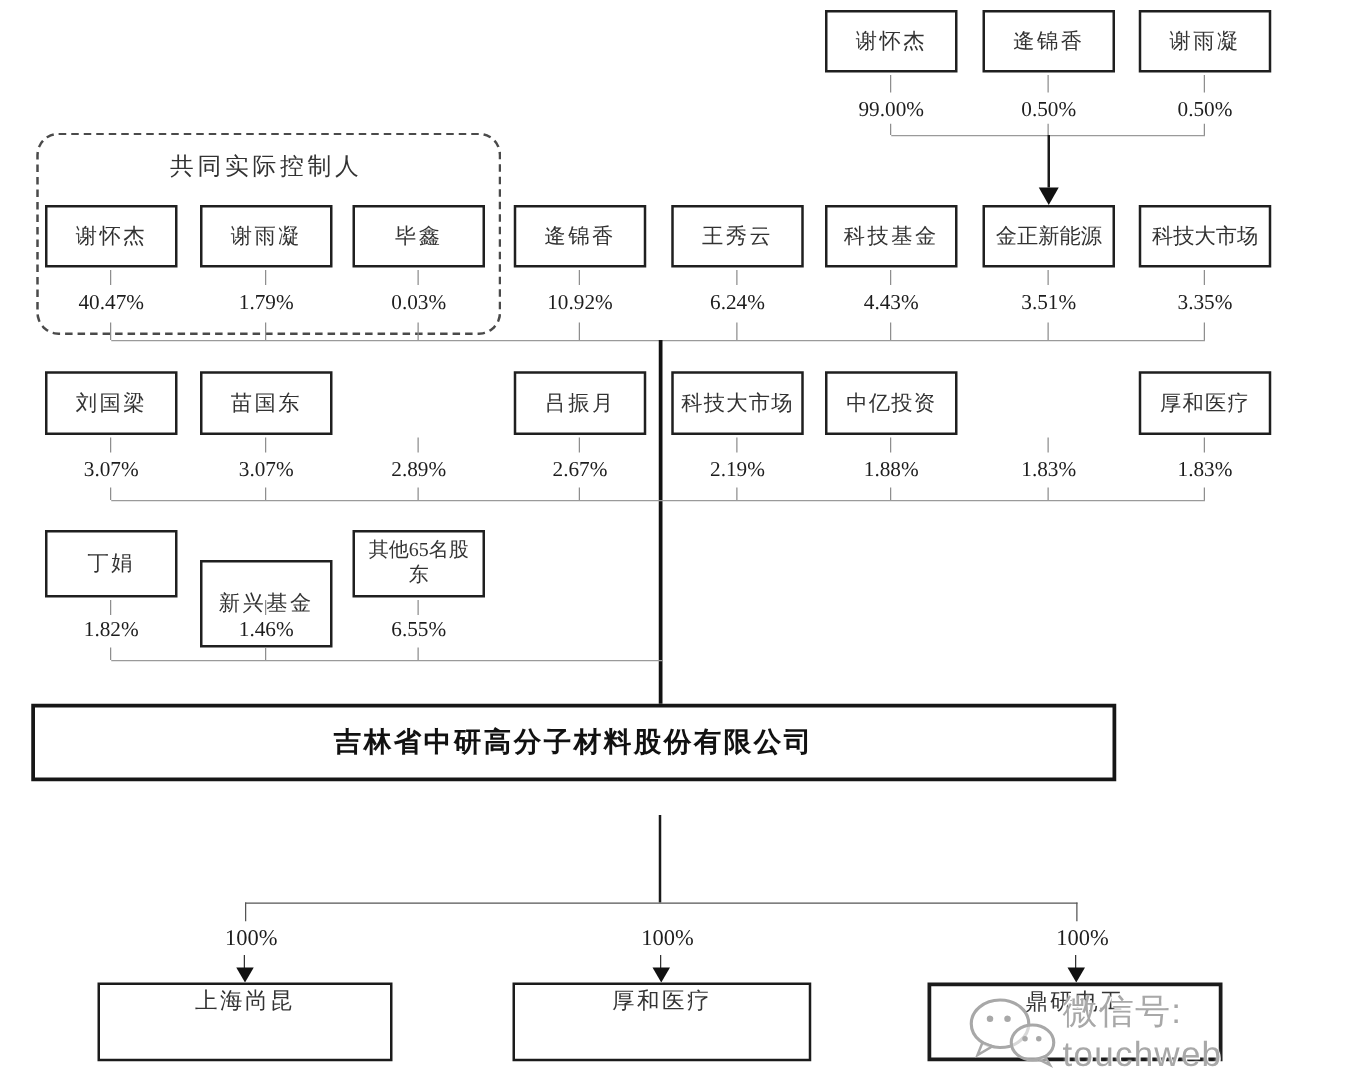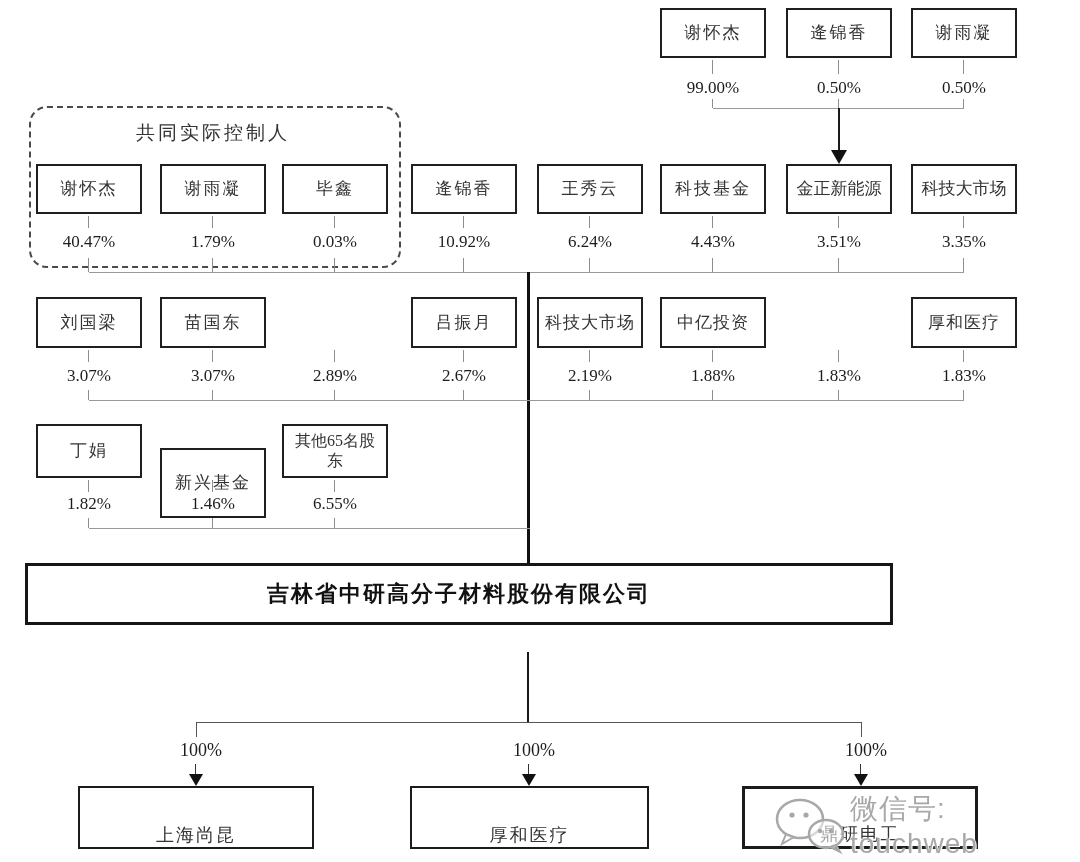"上海尚昆" .sub { align-items: flex-end -> flex-start }
